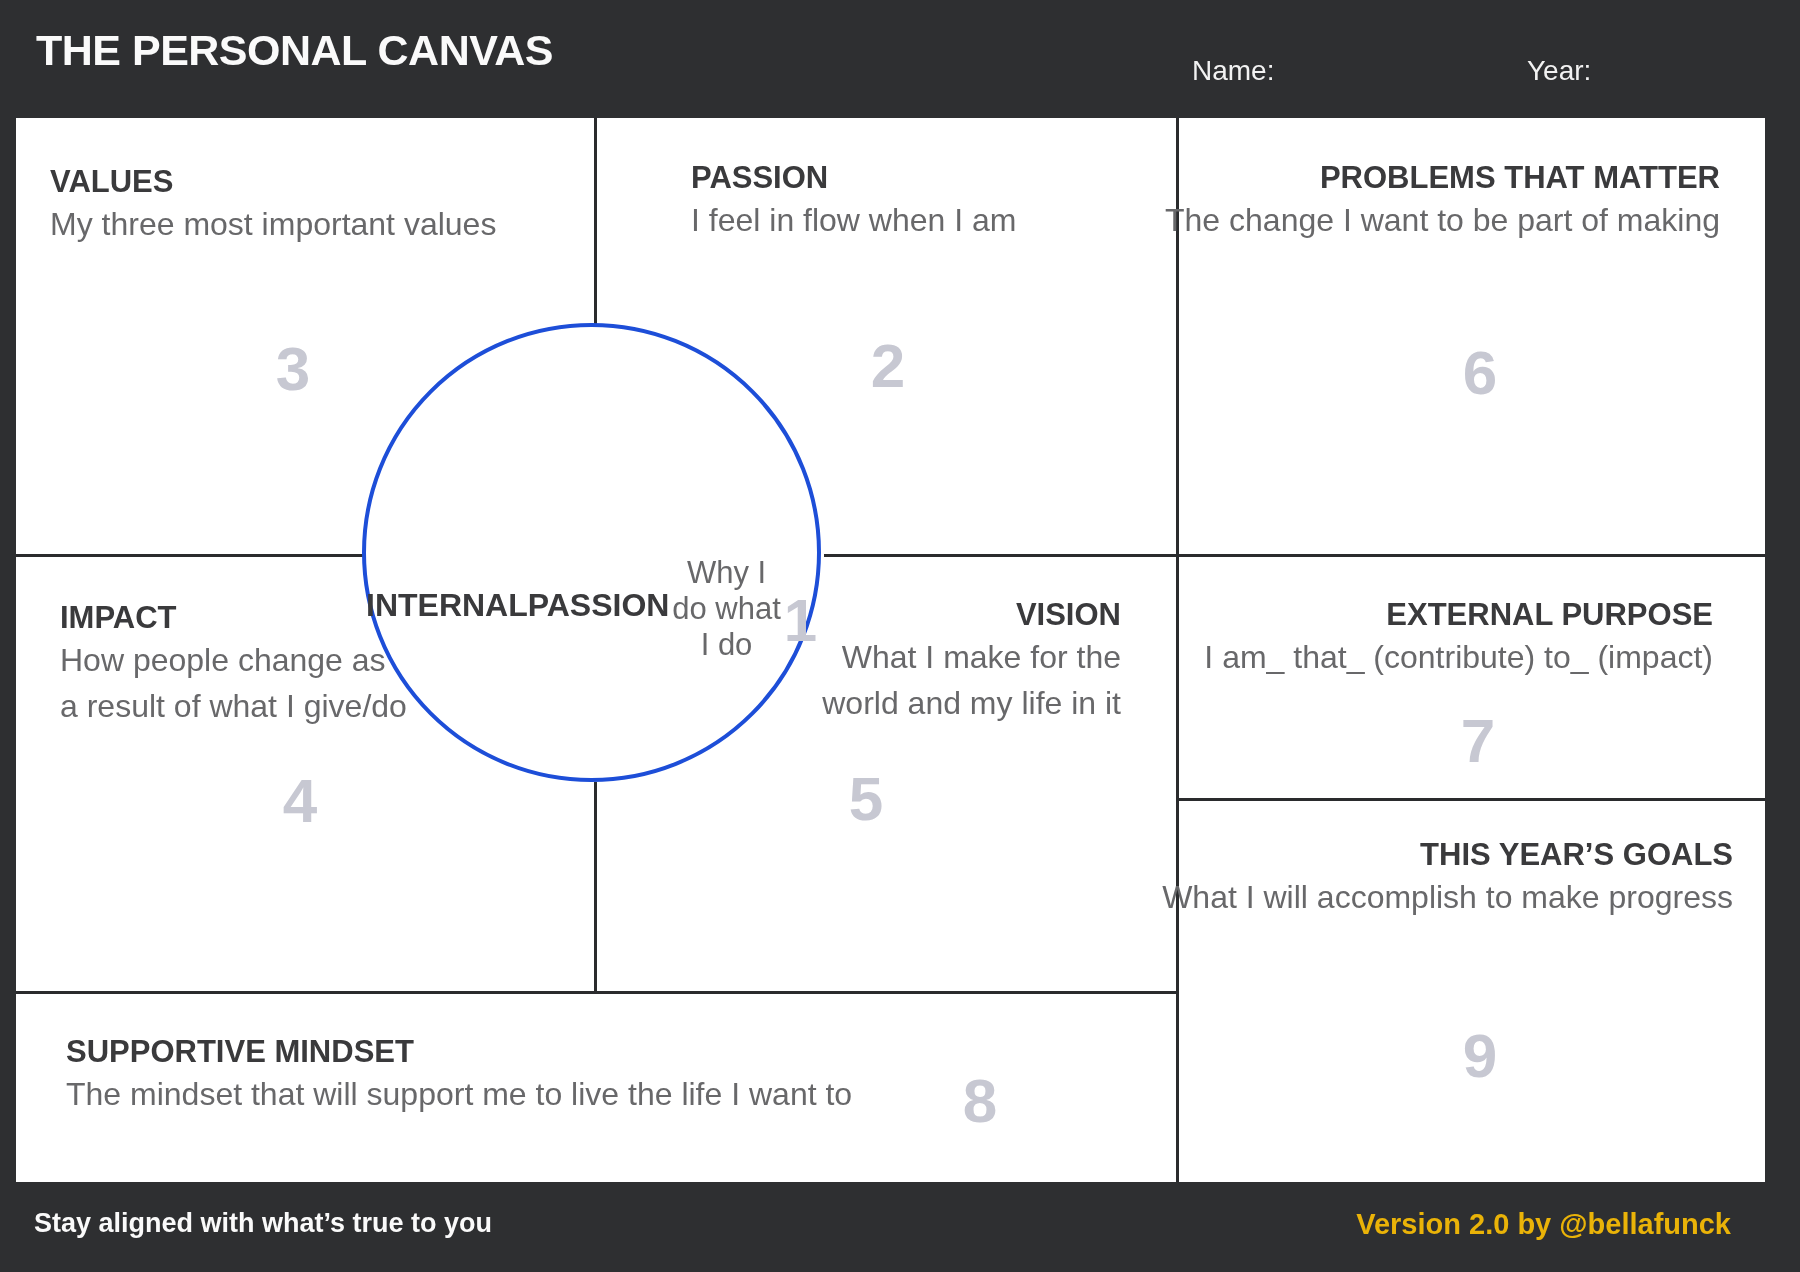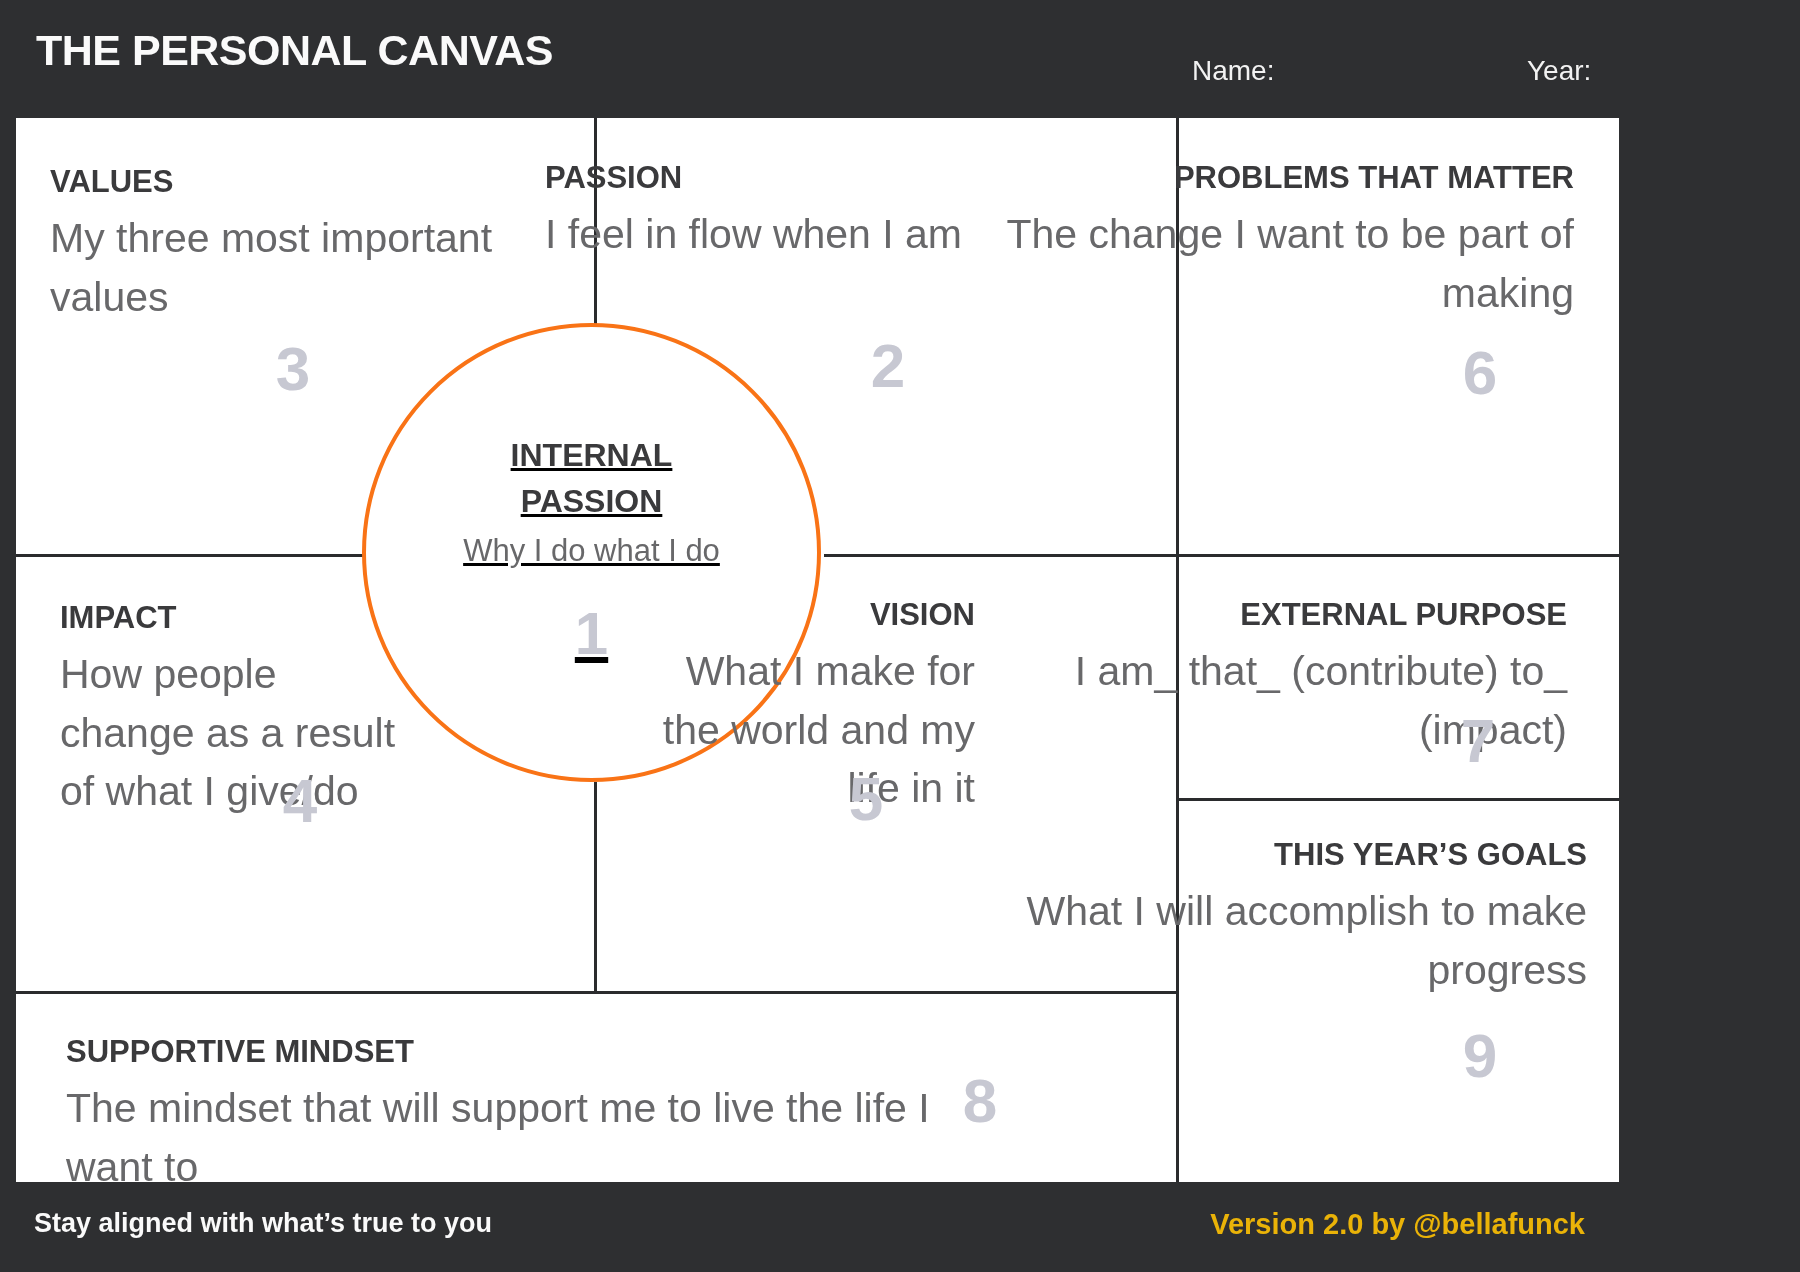"THE PERSONAL CANVAS" .page { width: 1619px -> 1765px }
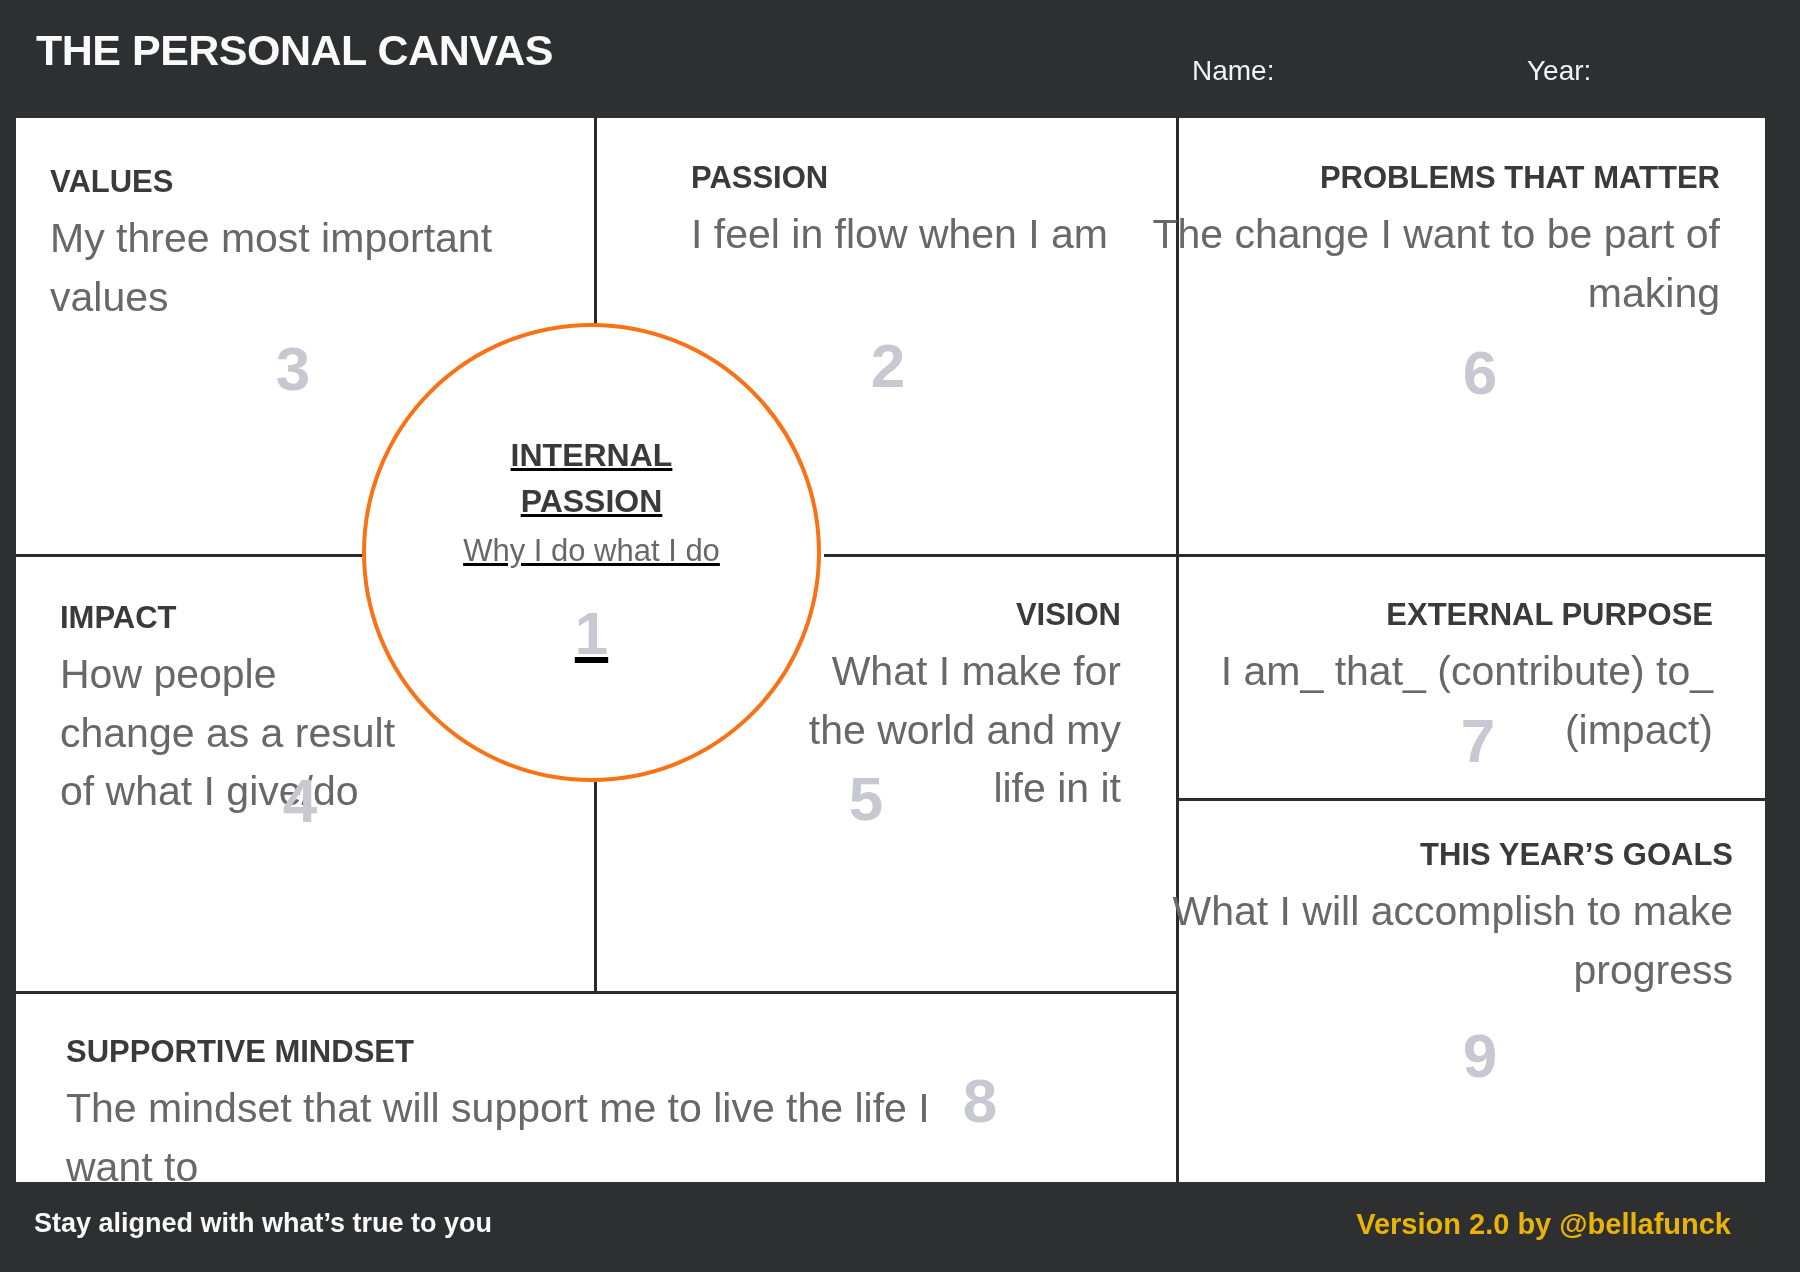"My three most important values" .sec-sub { font-size: 41px -> 32px; margin-top: 7px -> none }
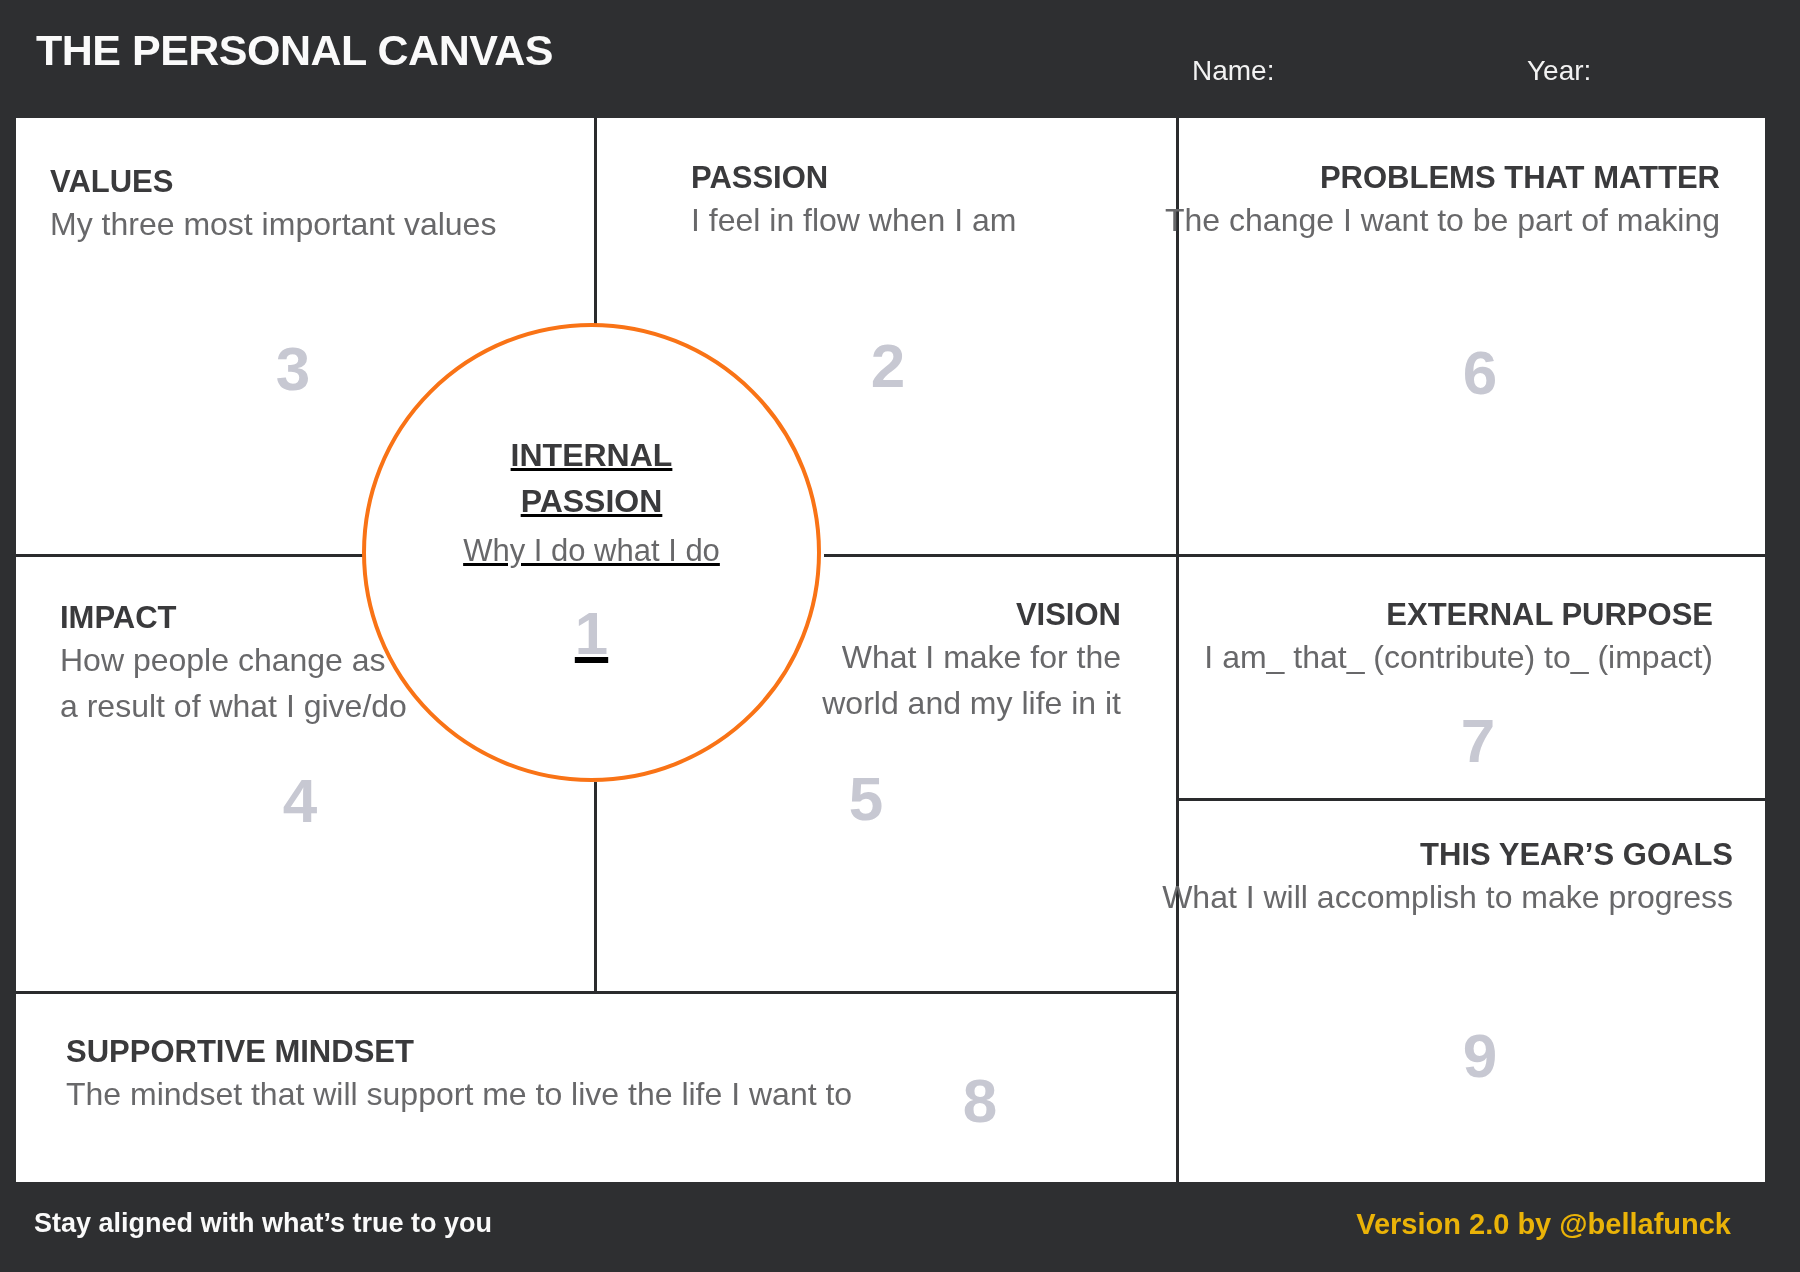"INTERNAL" .circle { border: 4px solid #f97316 -> 4px solid #1d4ed8; flex-direction: column -> row; text-decoration: underline -> none }
